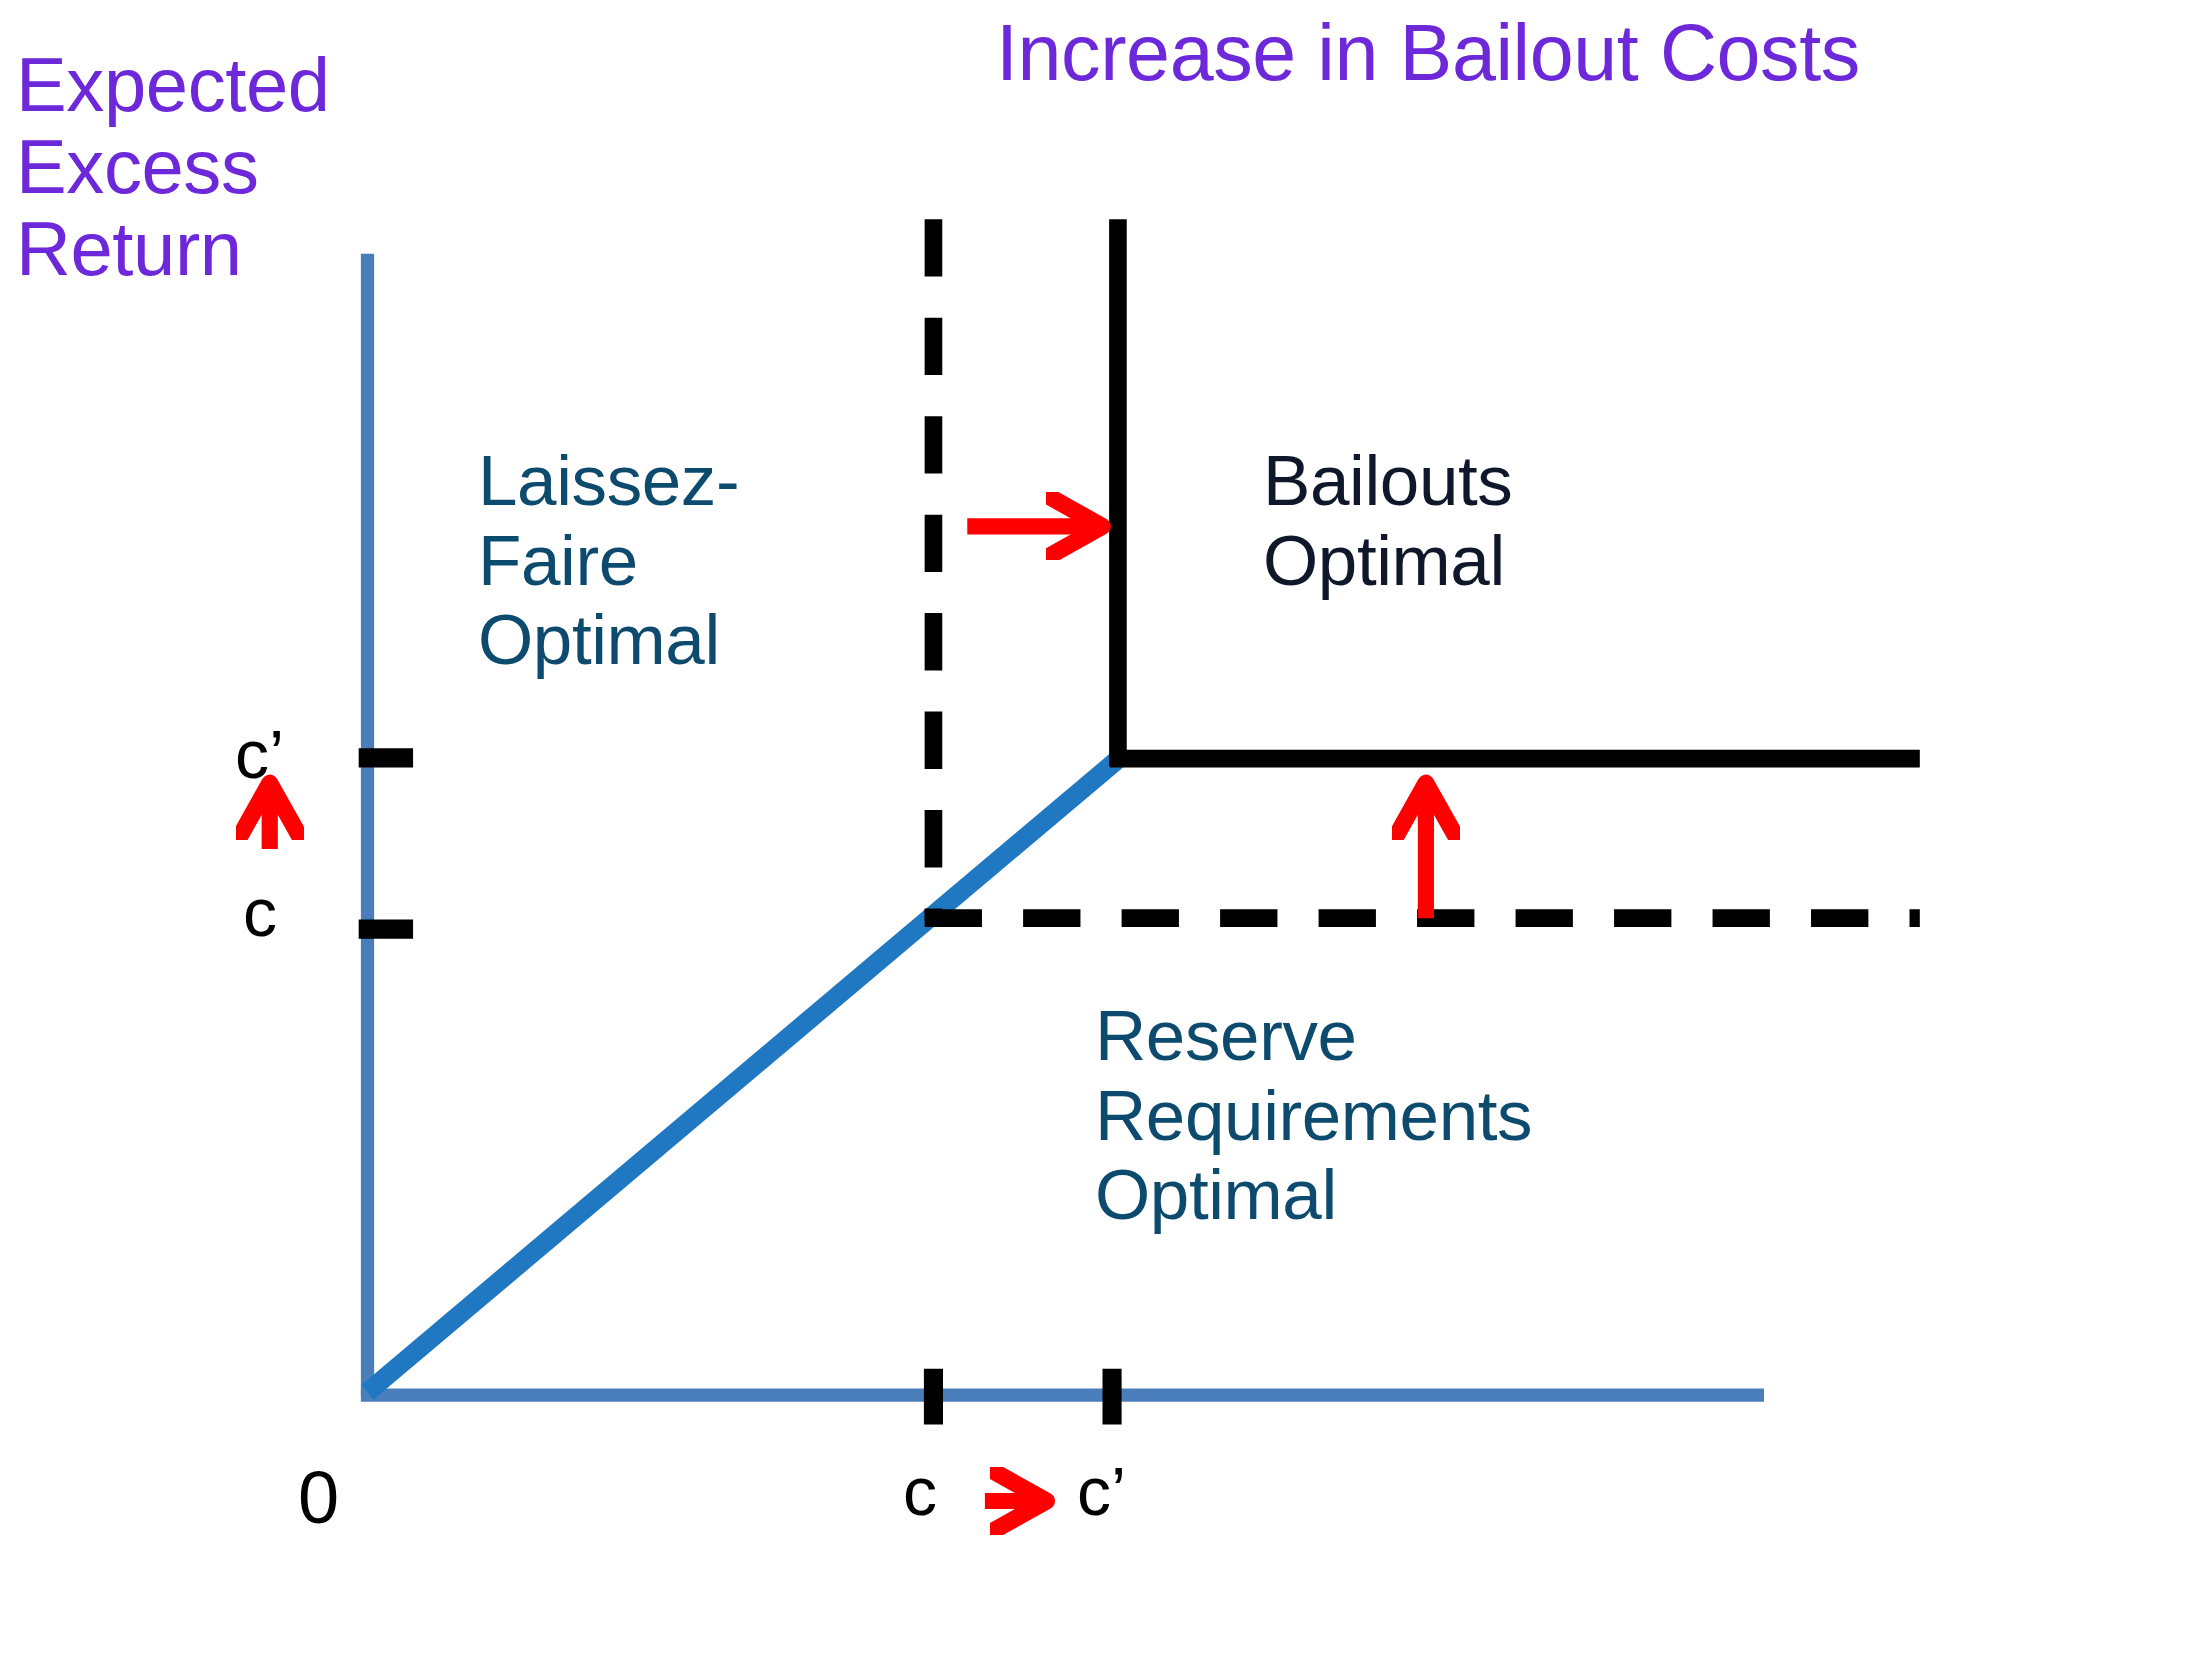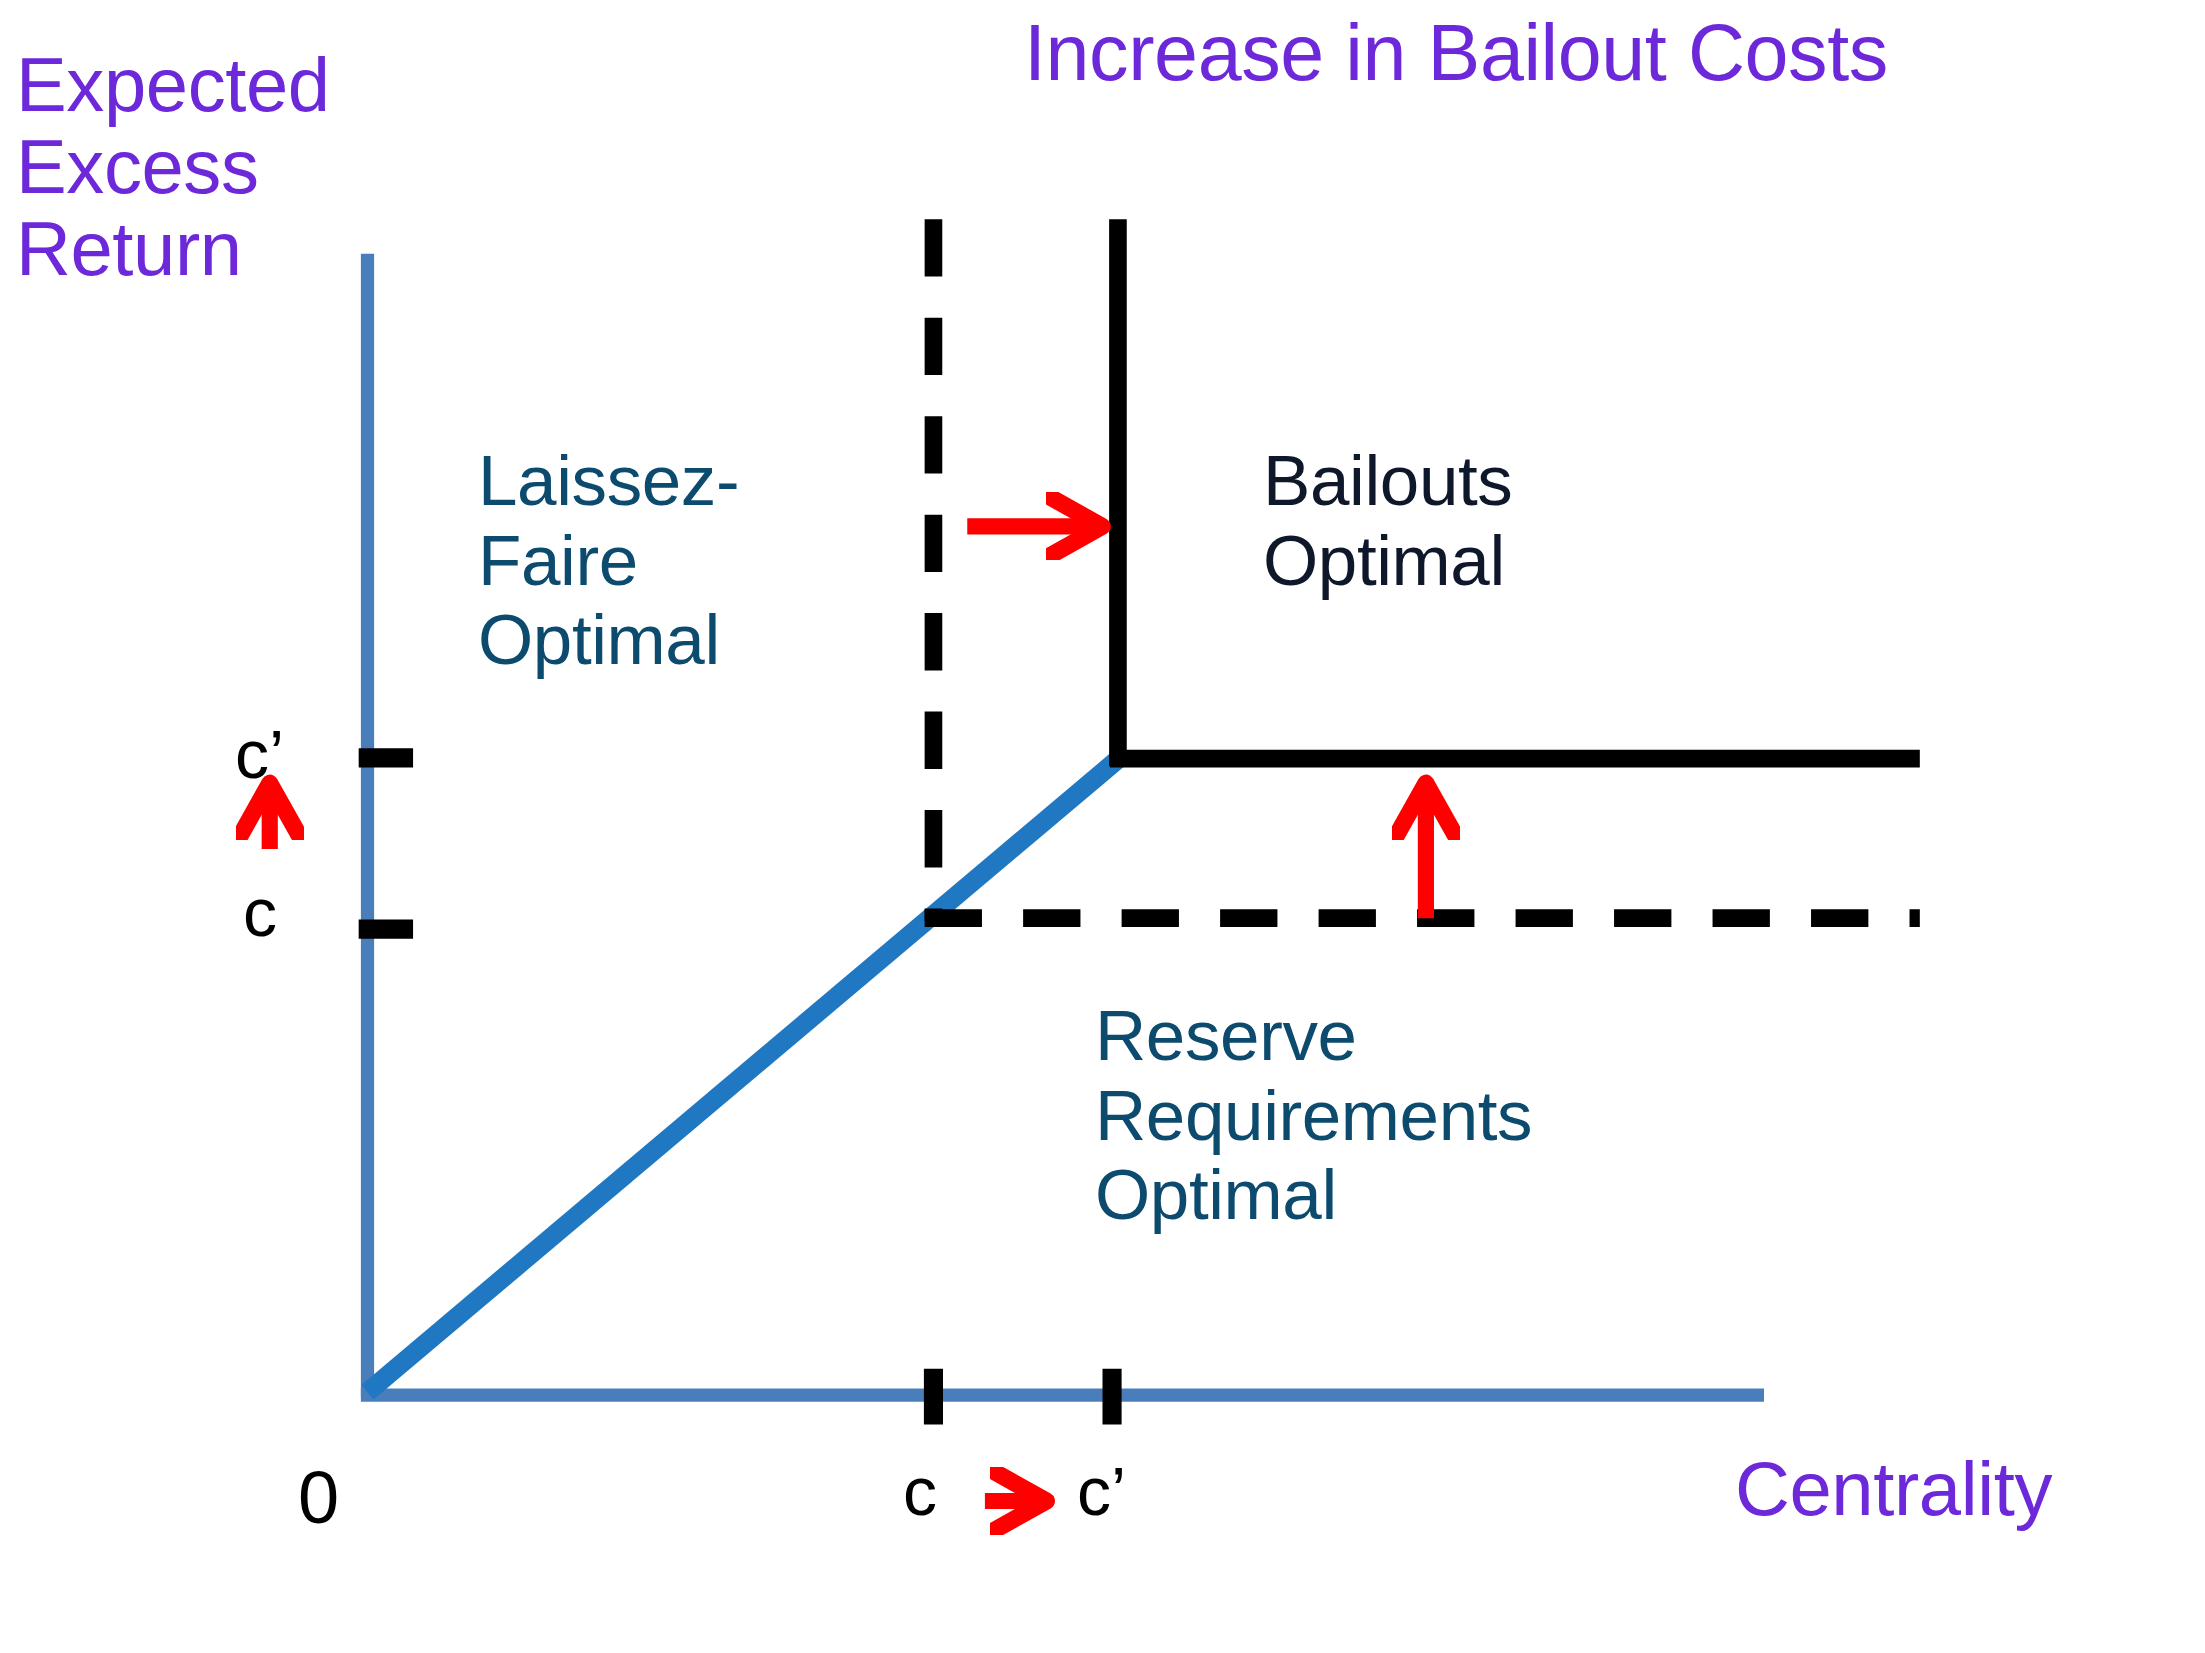"Increase in Bailout Costs" #chart-title { margin-left: 28px -> none }
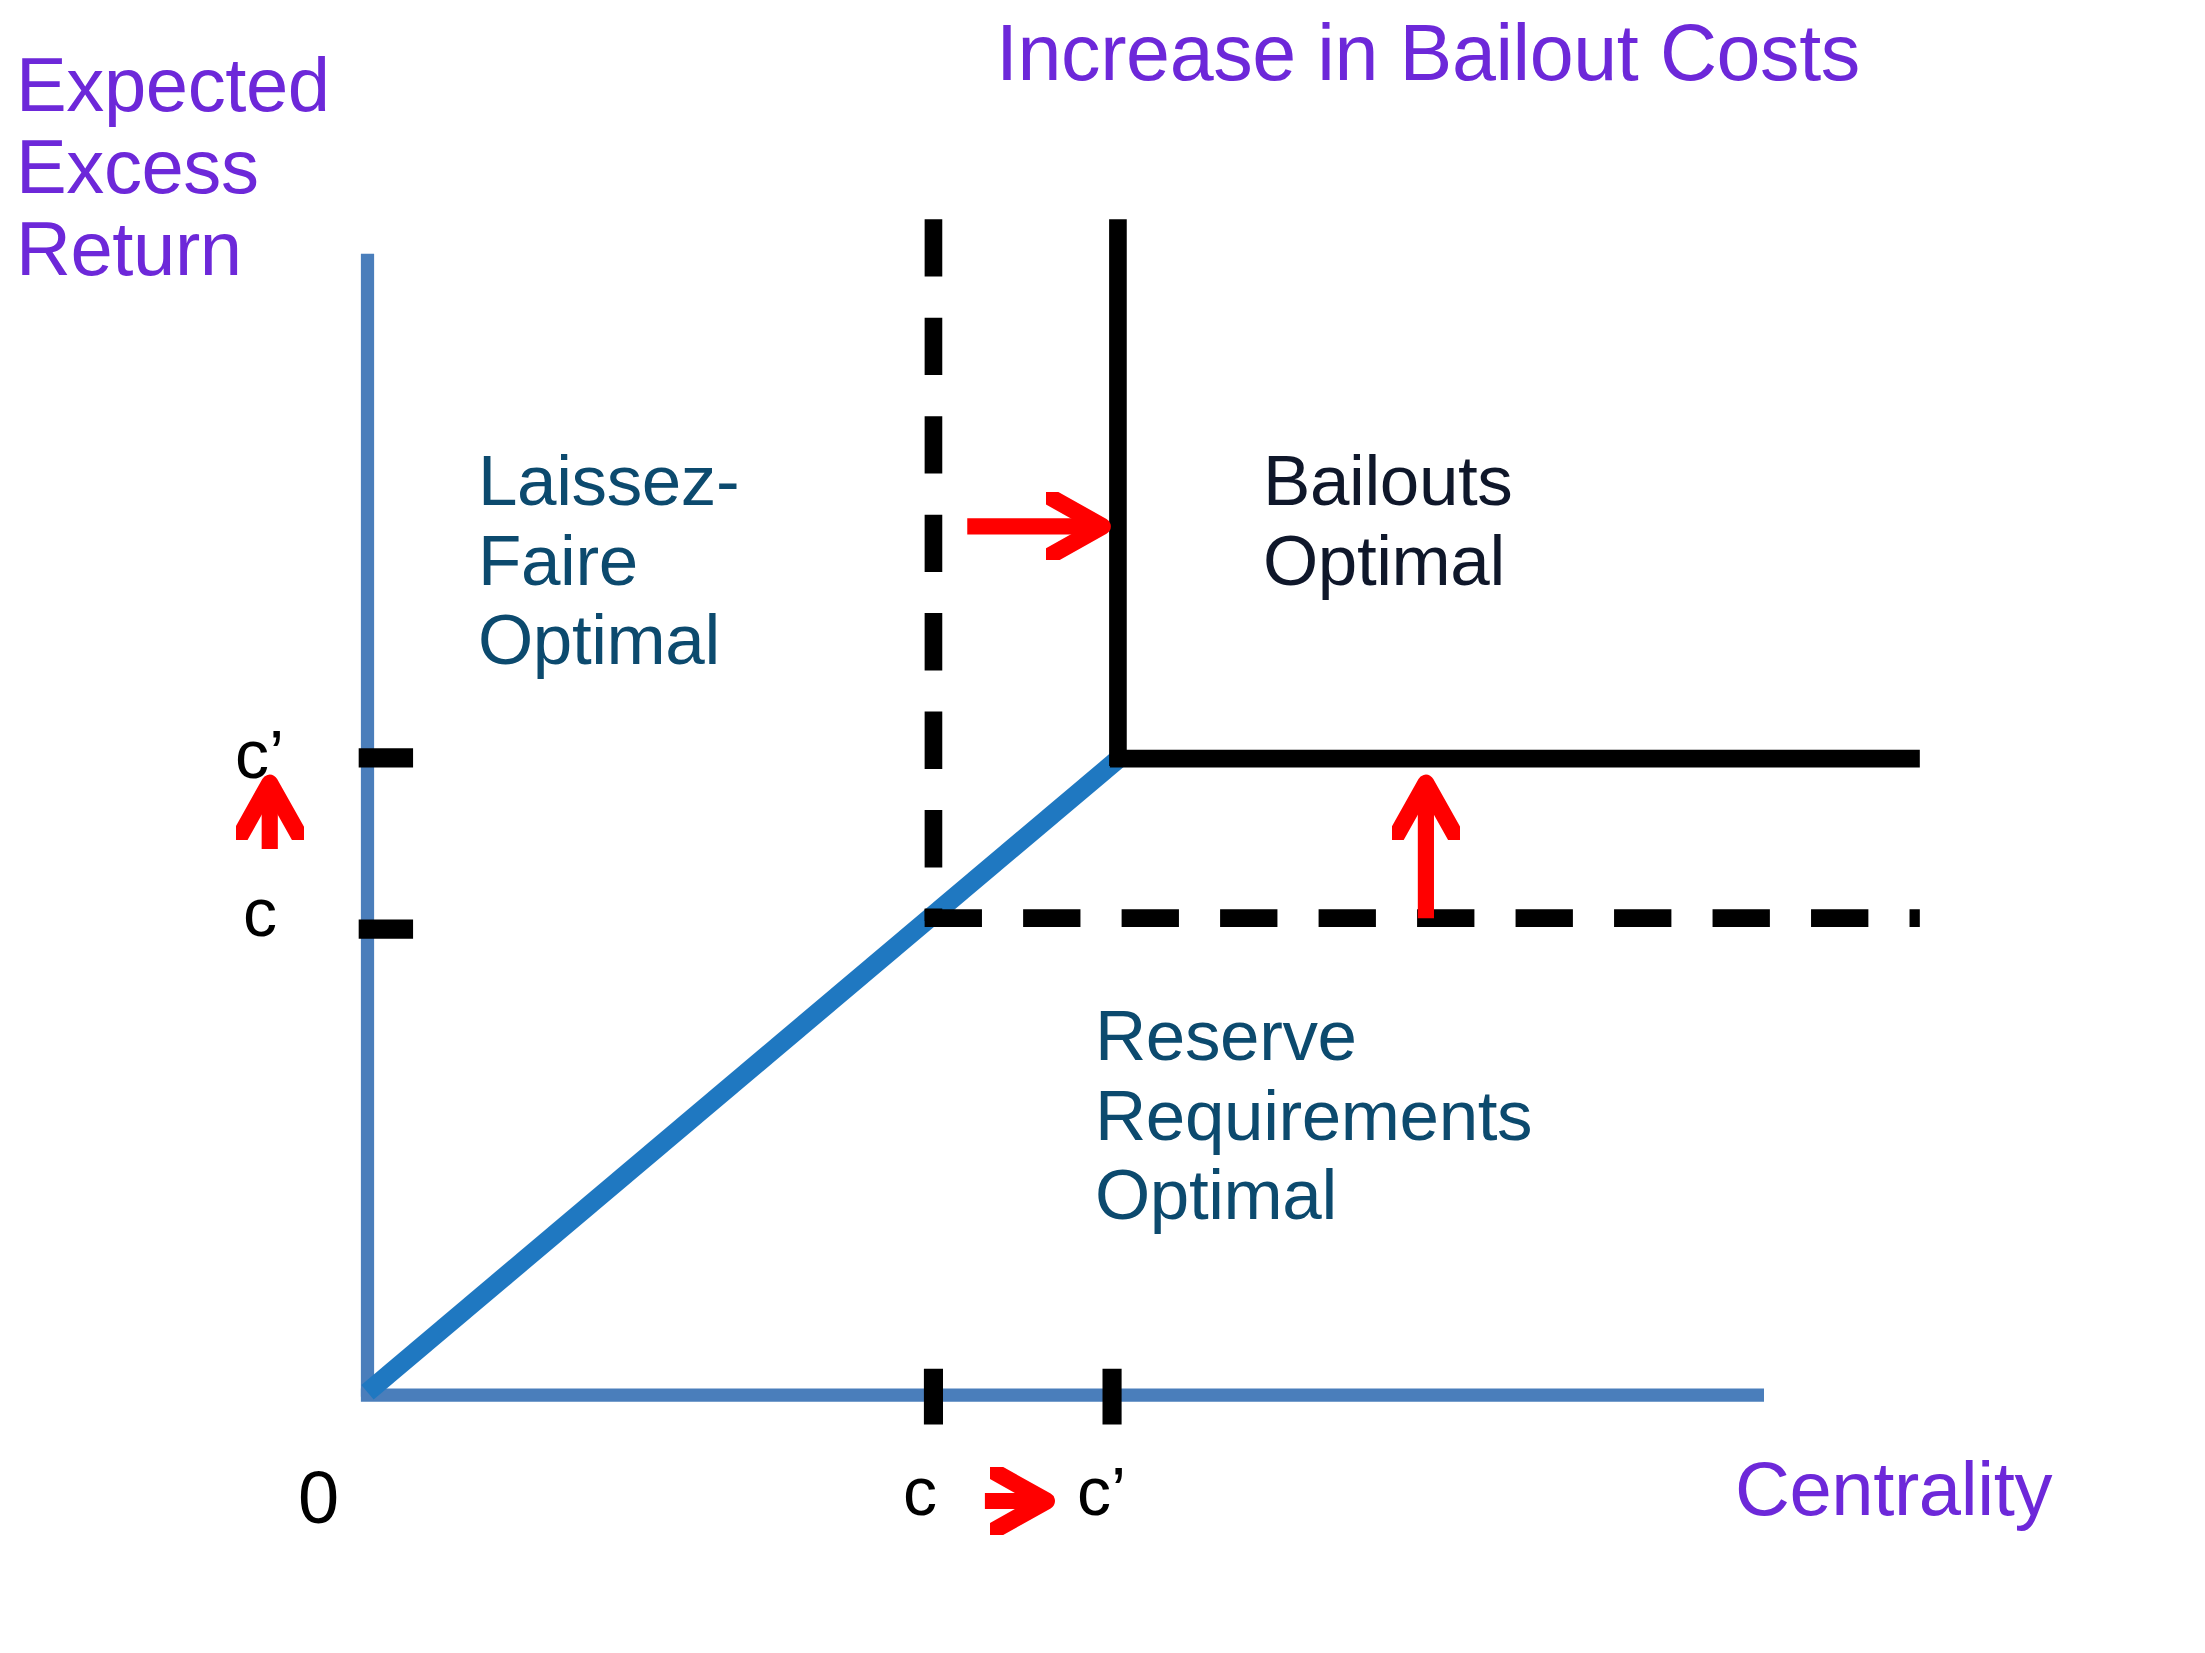"Centrality" div.txt { html: <div>Centrality</div> -> none }
